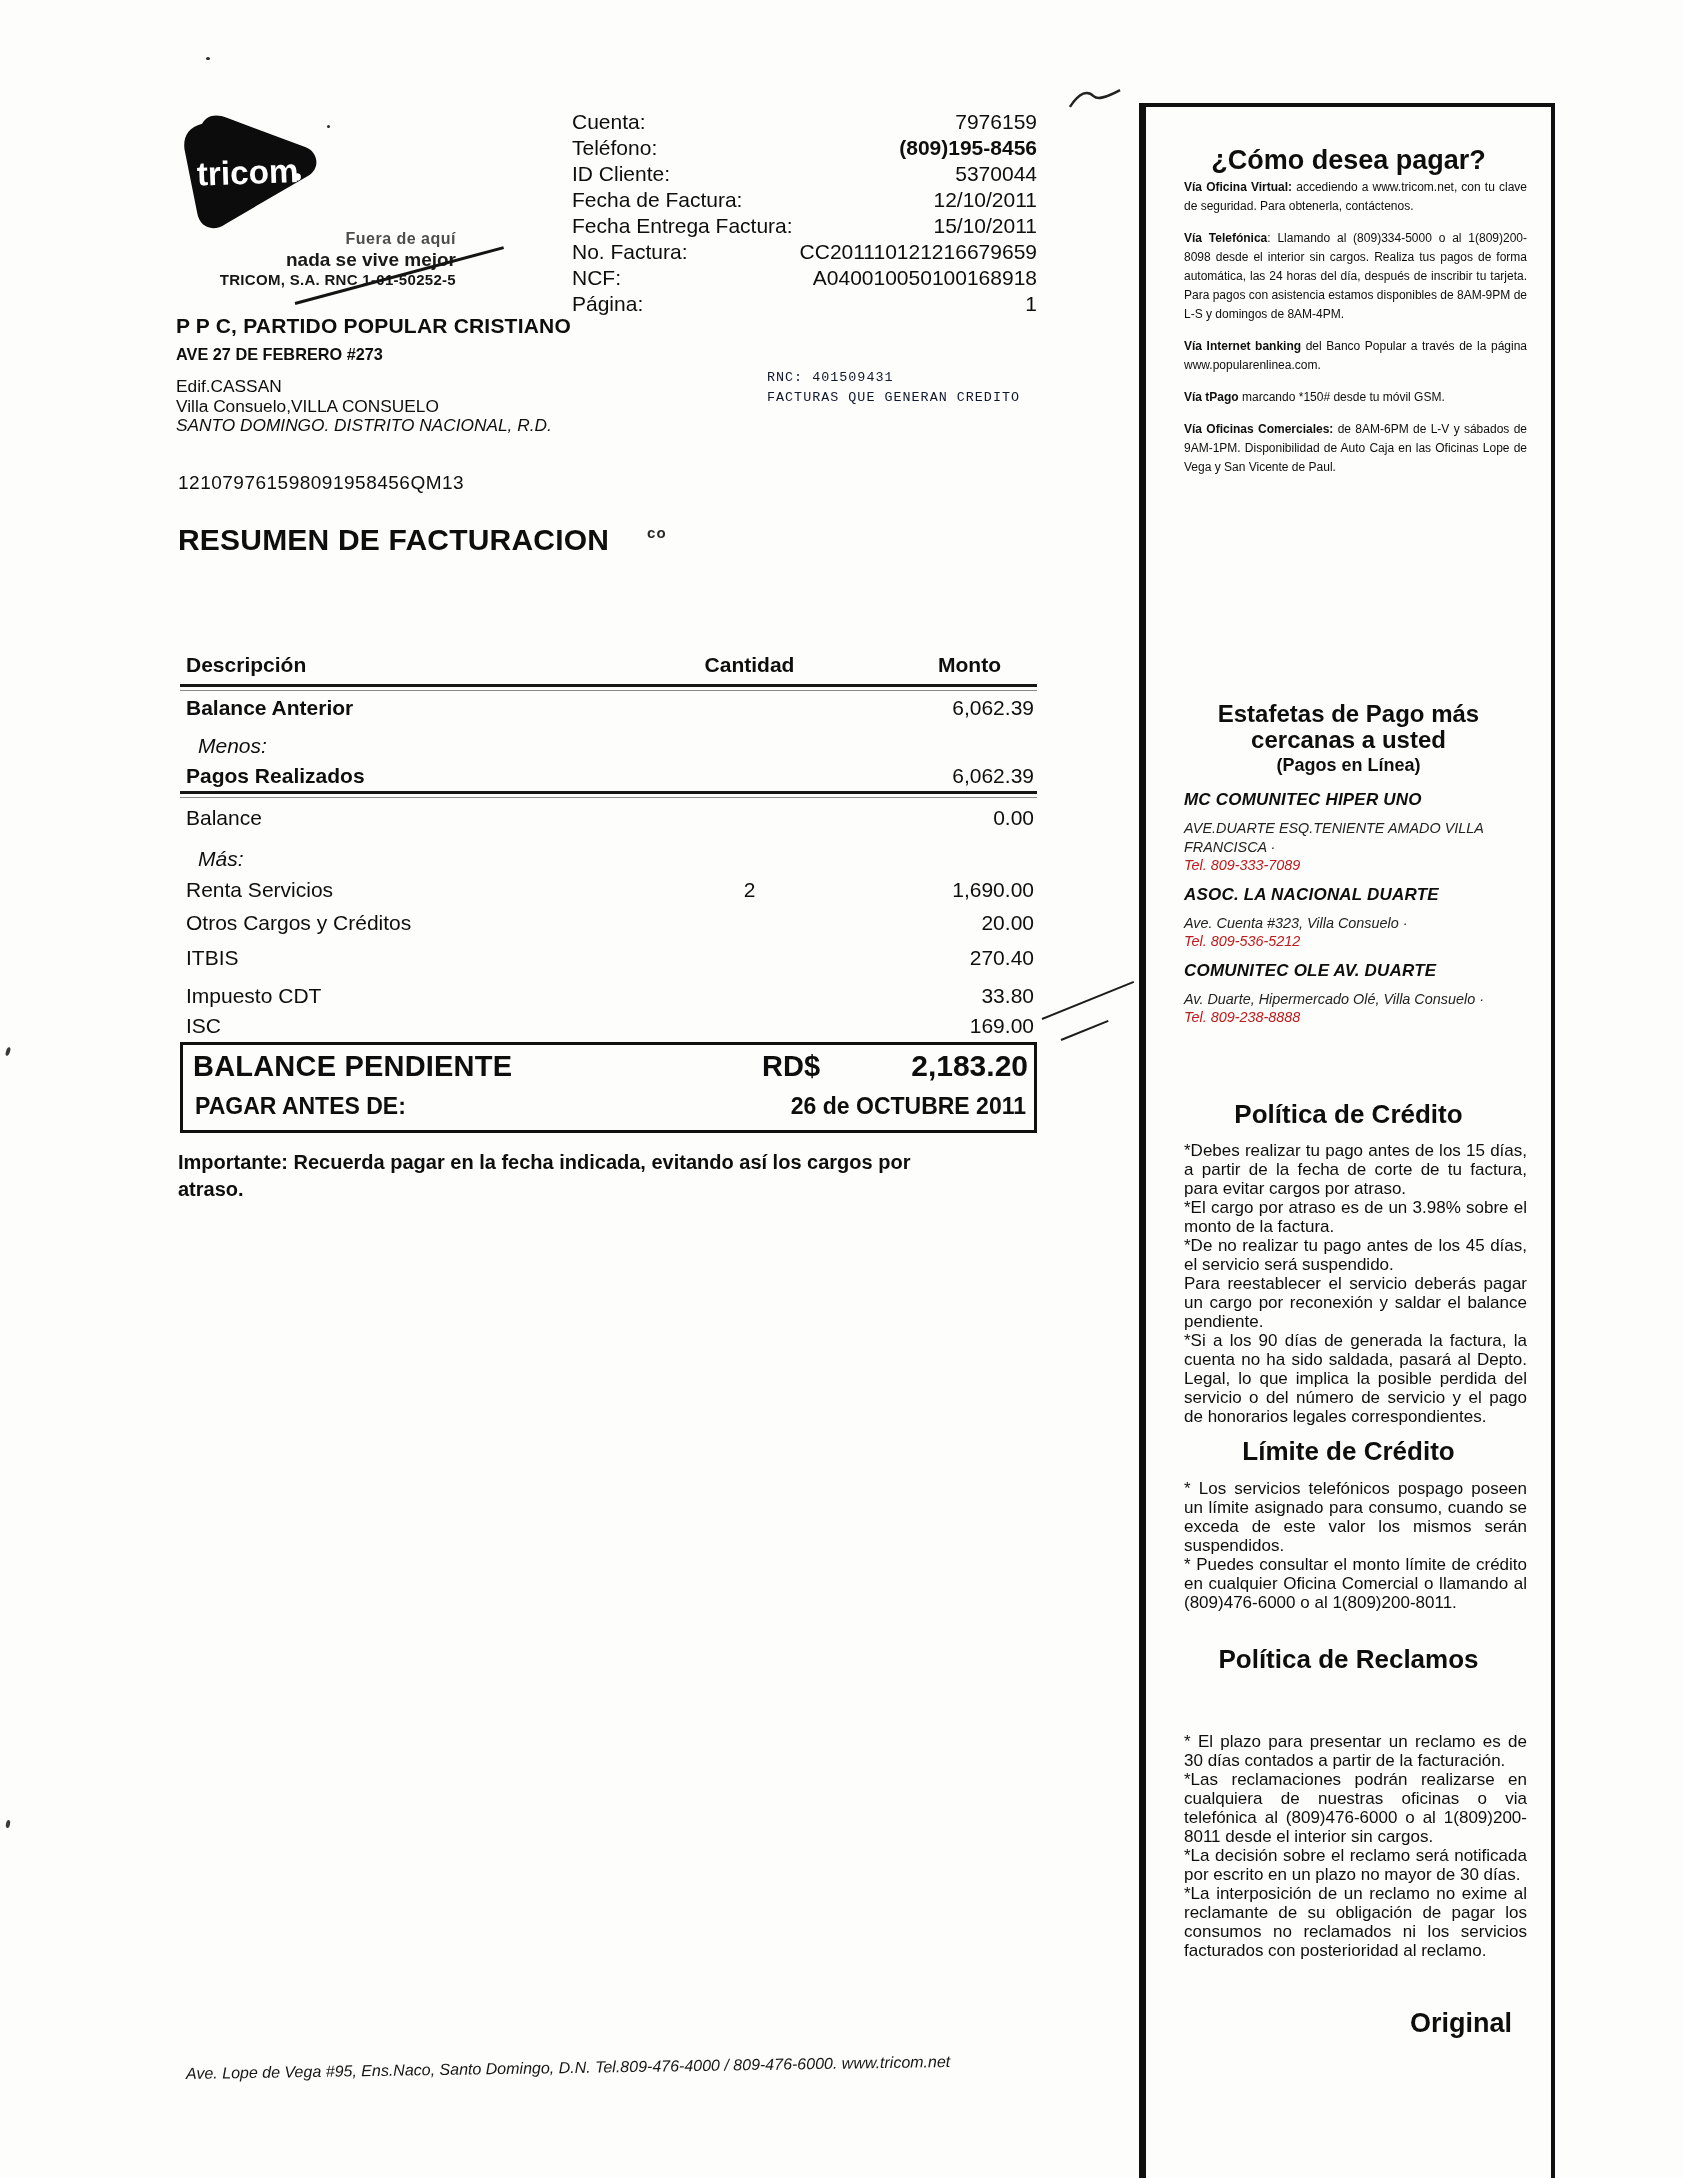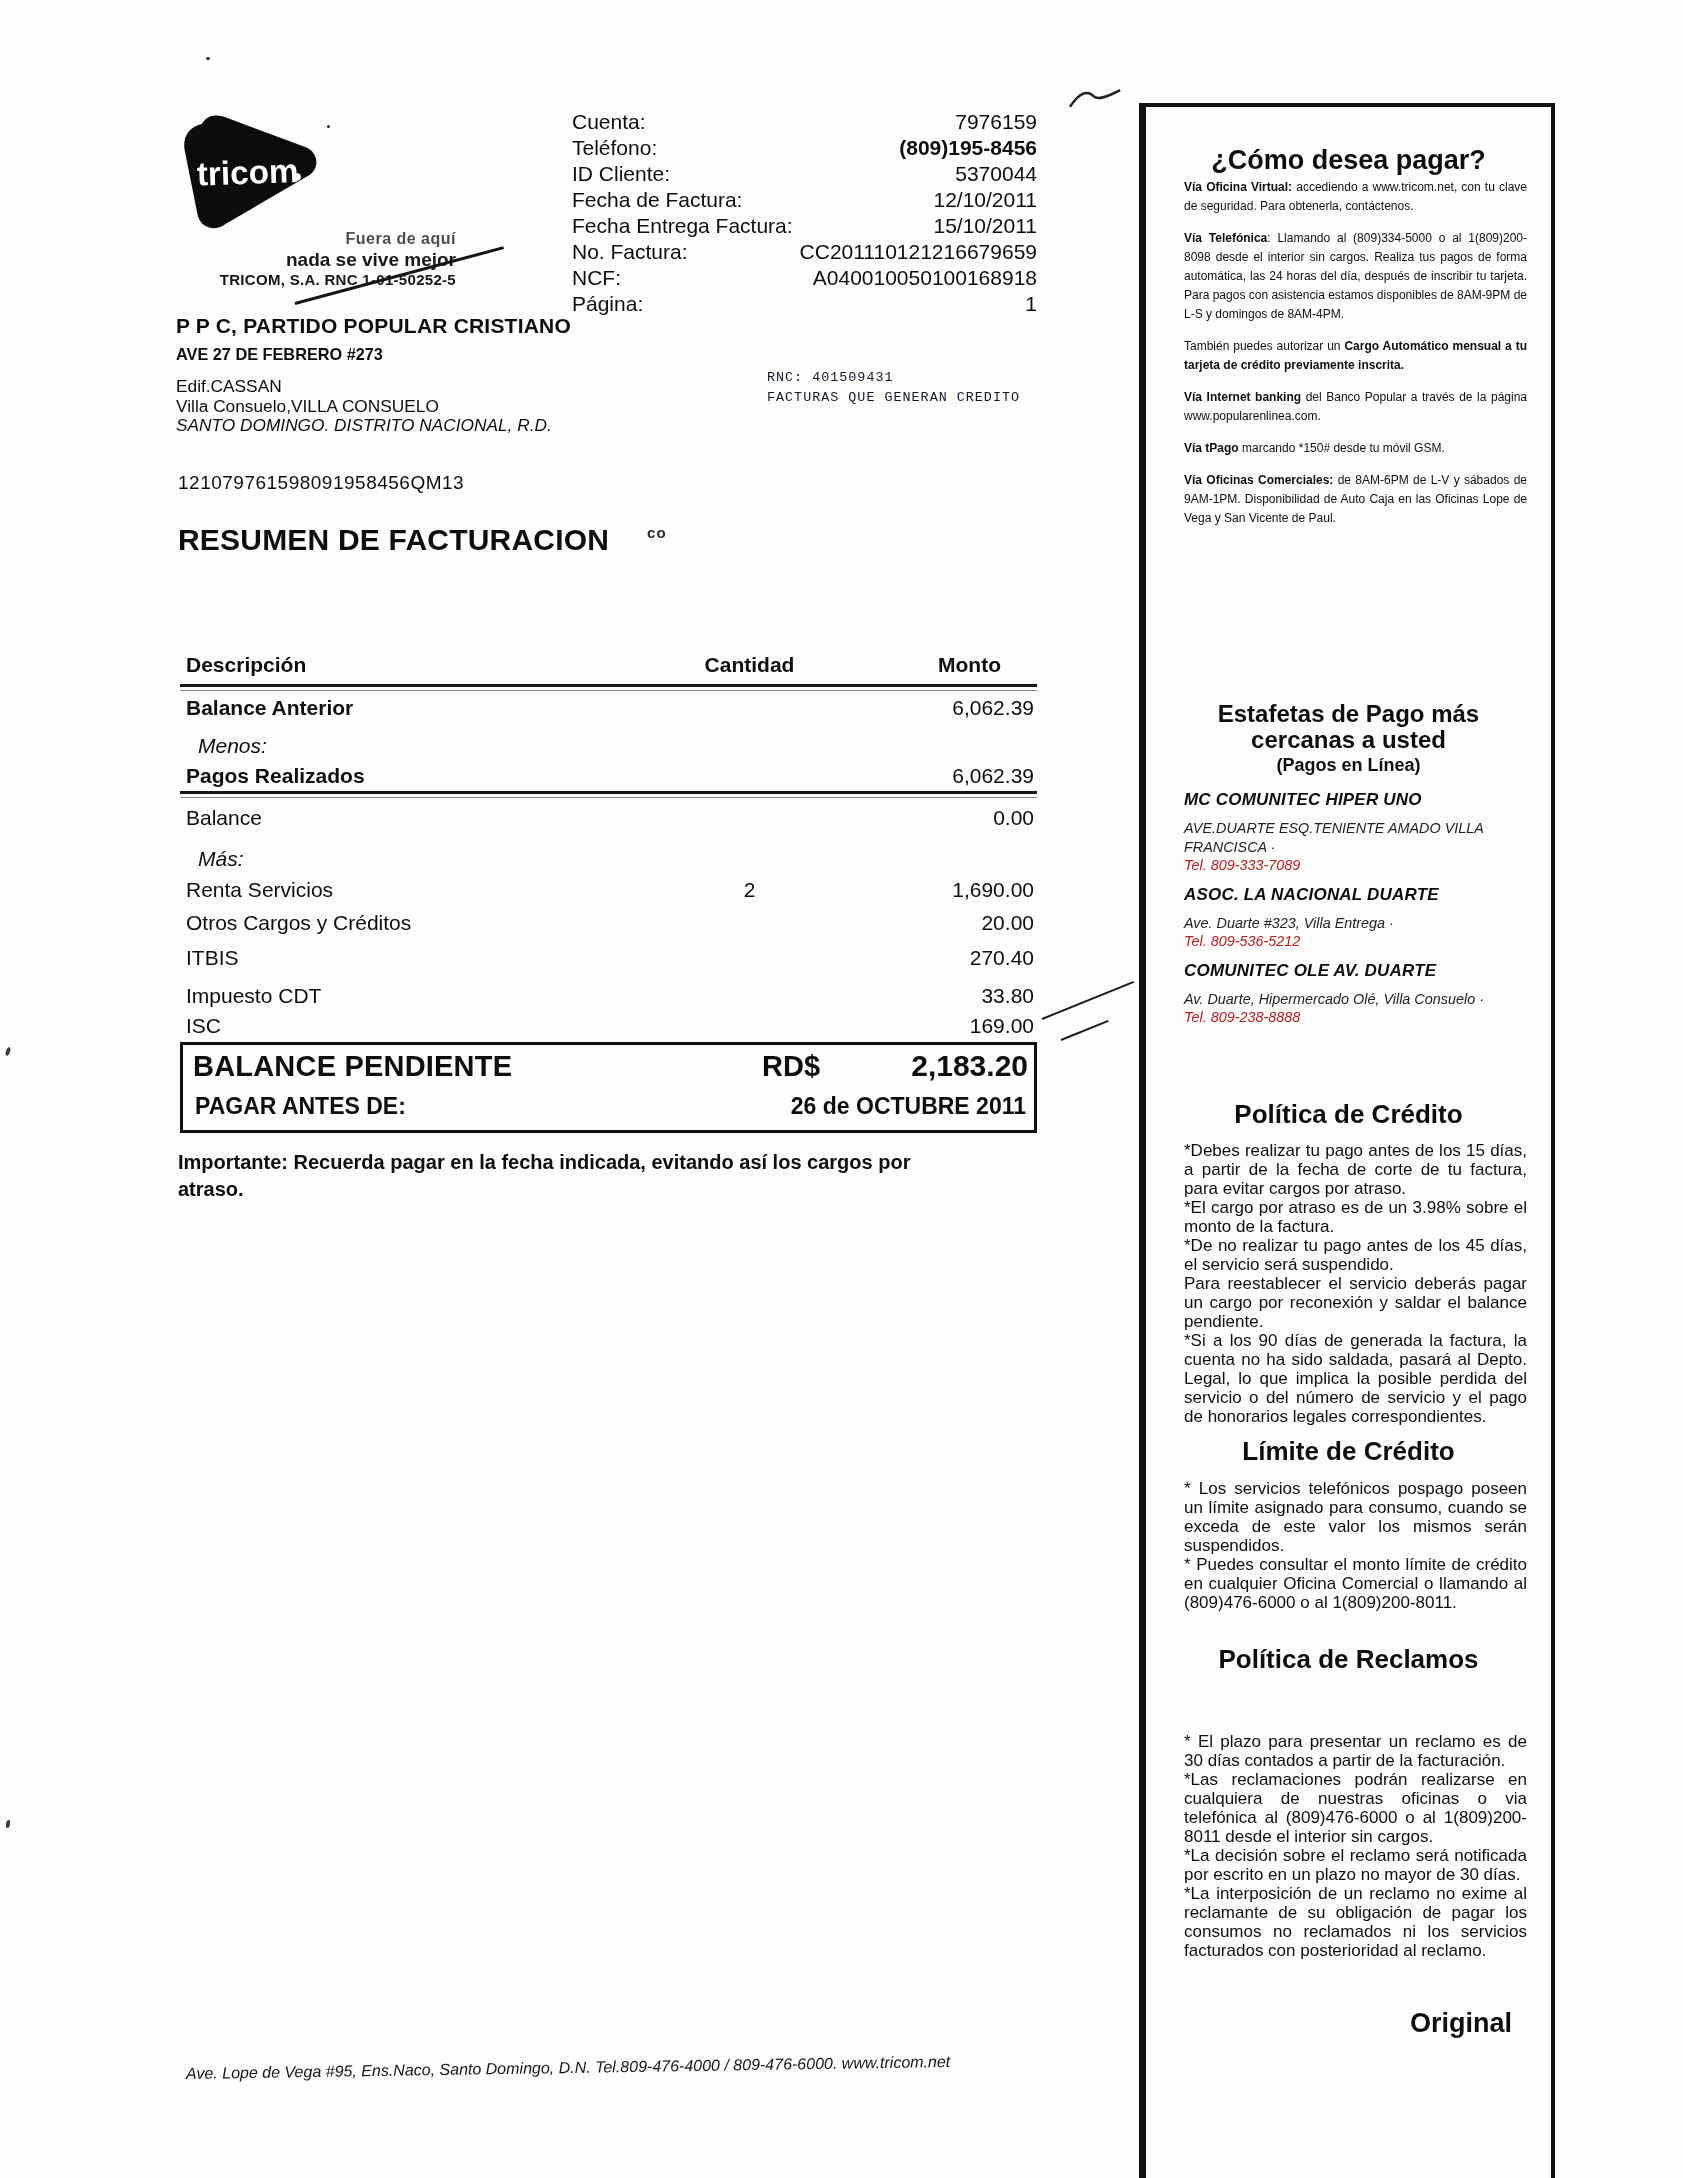"También puedes autorizar un Cargo" p { html: <p><span>También puedes autorizar un </span><span>Cargo Automático mensual a tu tarjeta de crédito previamente inscrita.</span></p> -> none }
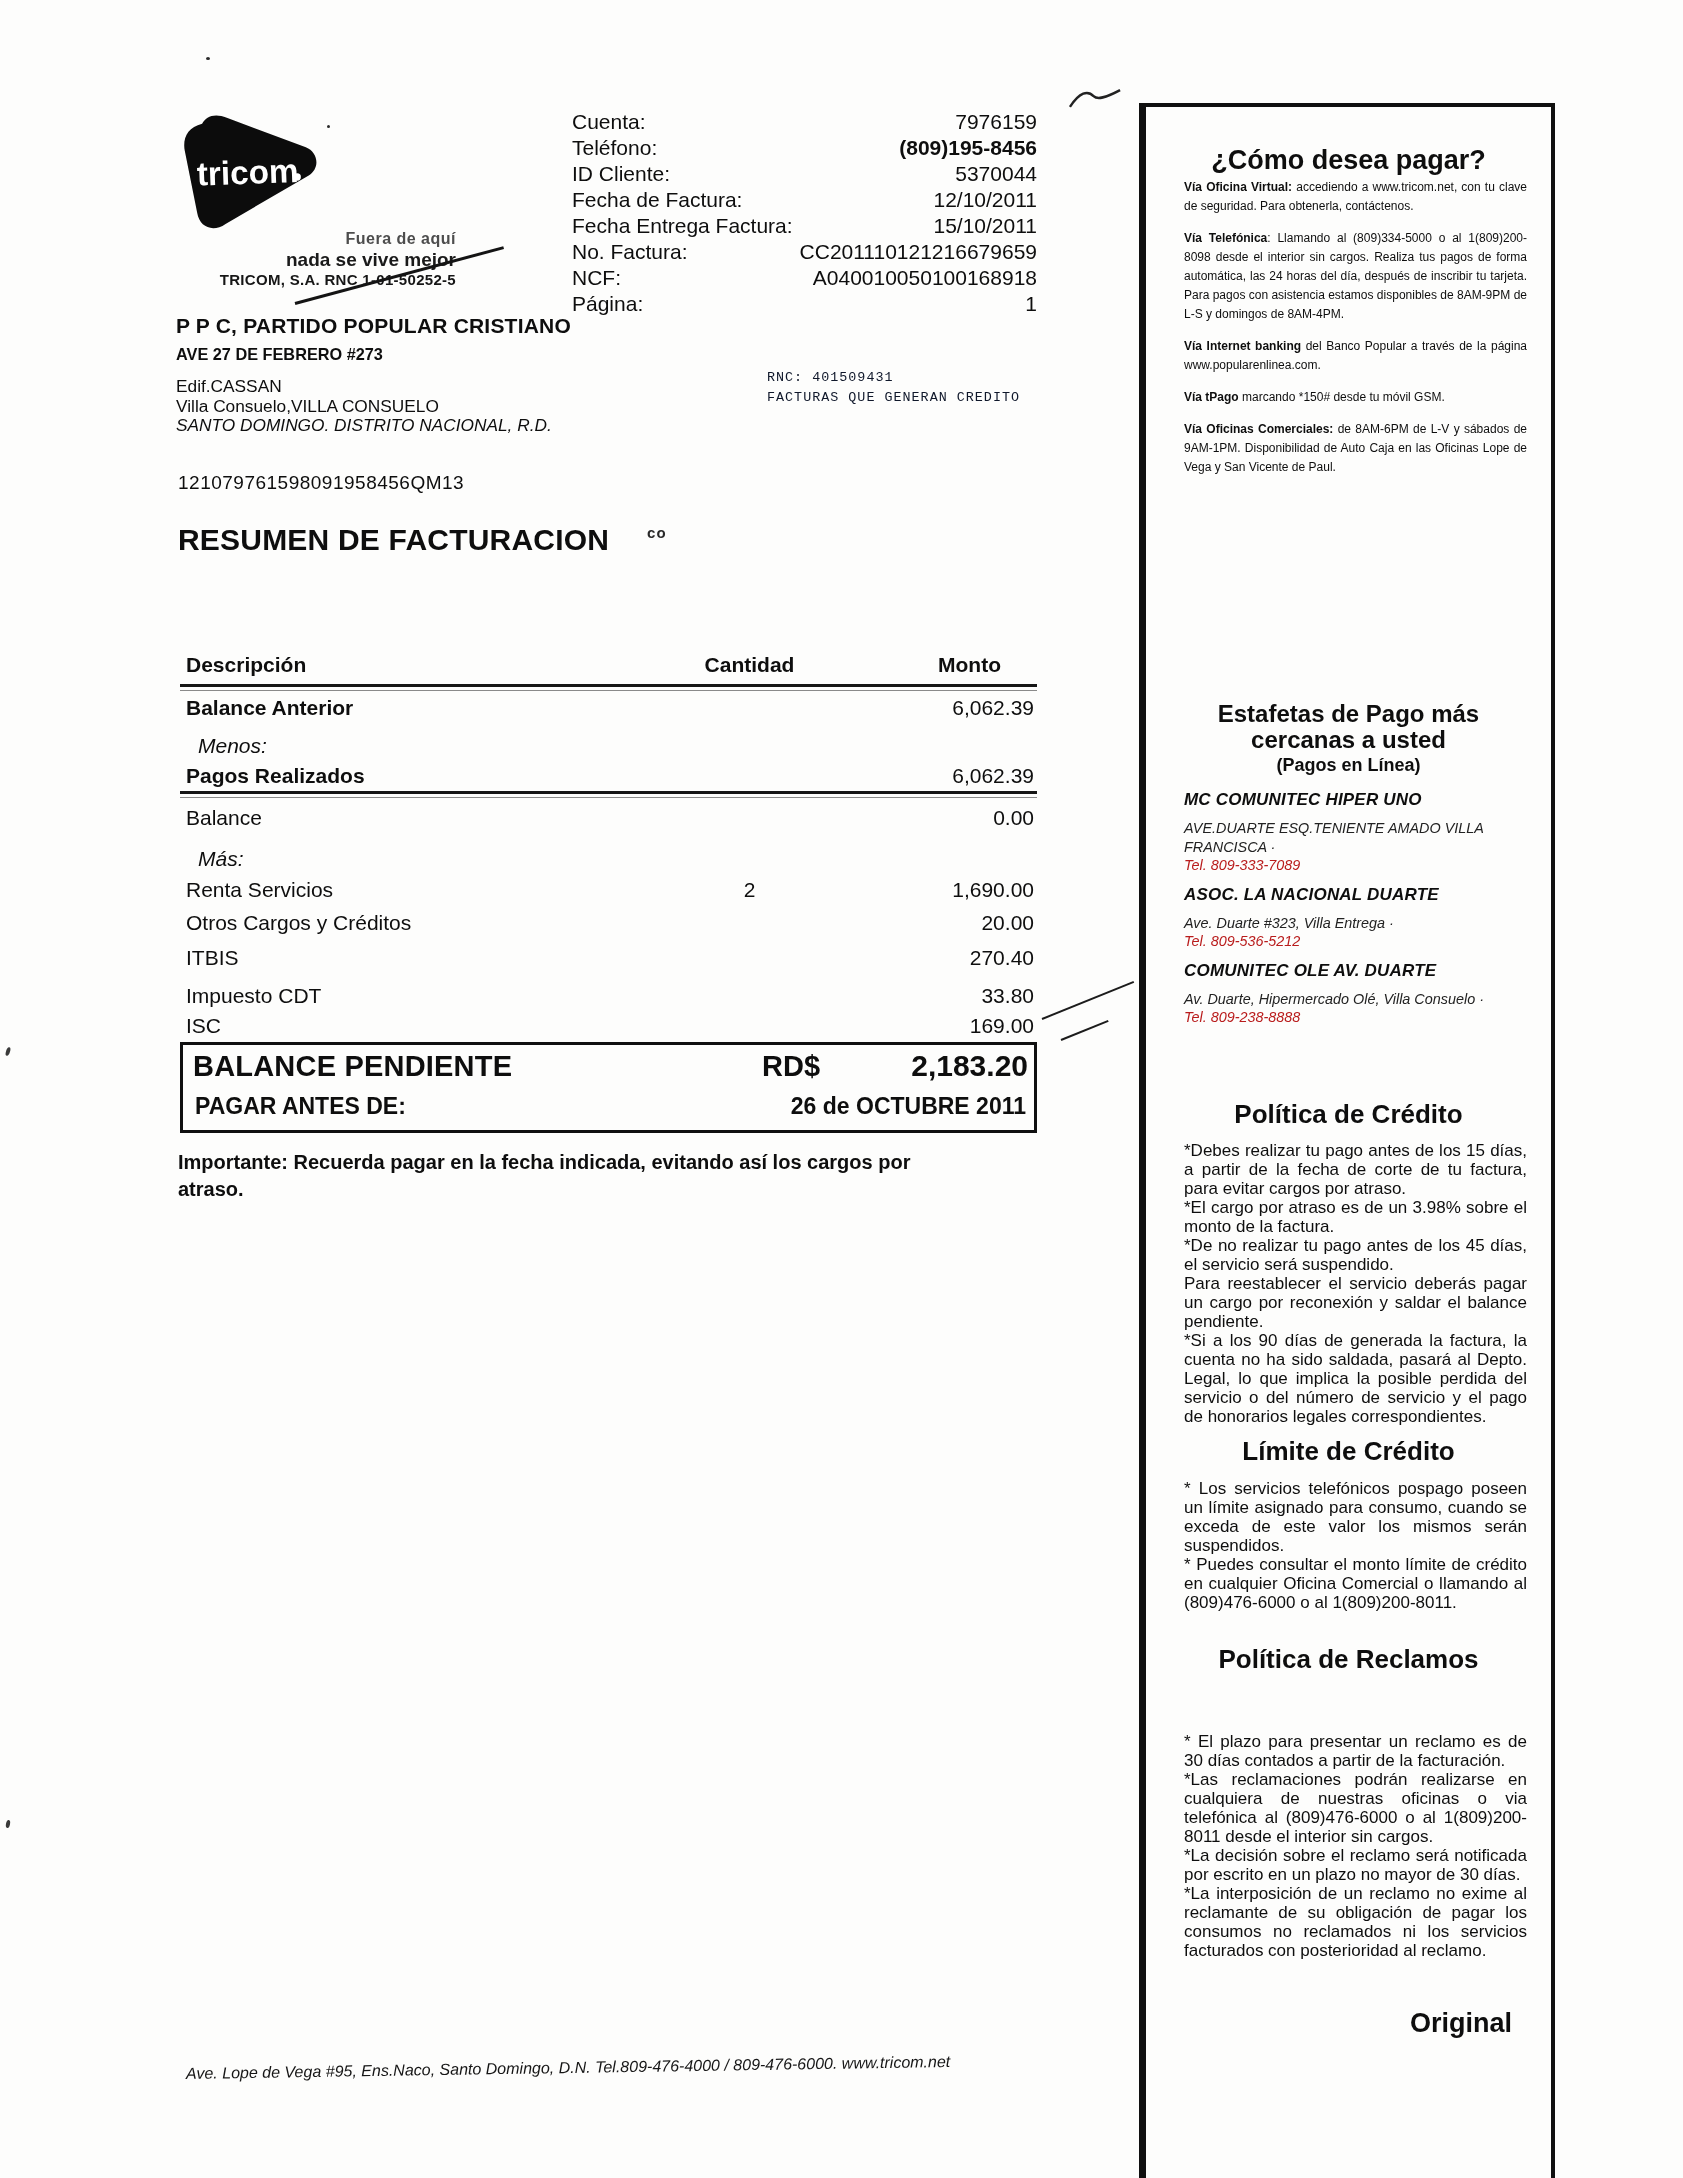"Ave. Duarte #323, Villa Entrega" div.ad { text: Duarte #323, Villa Entrega -> Cuenta #323, Villa Consuelo }
